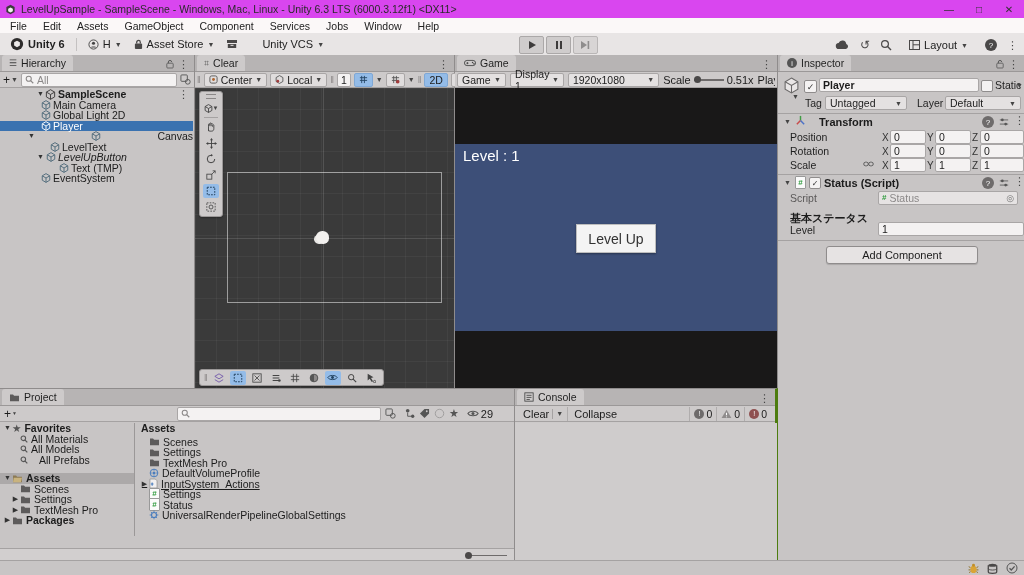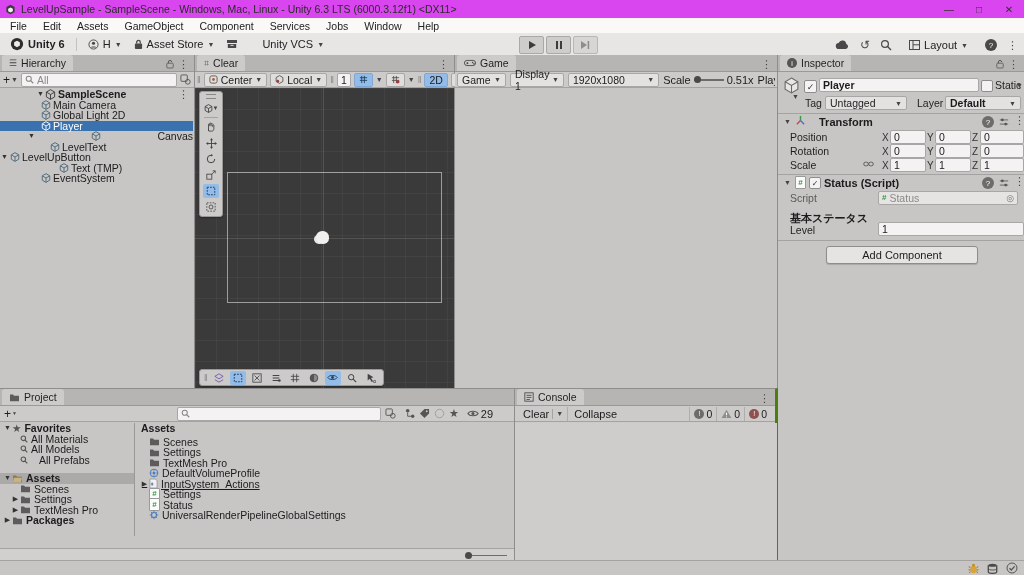"Default" span.abs { font-weight: bold -> none }
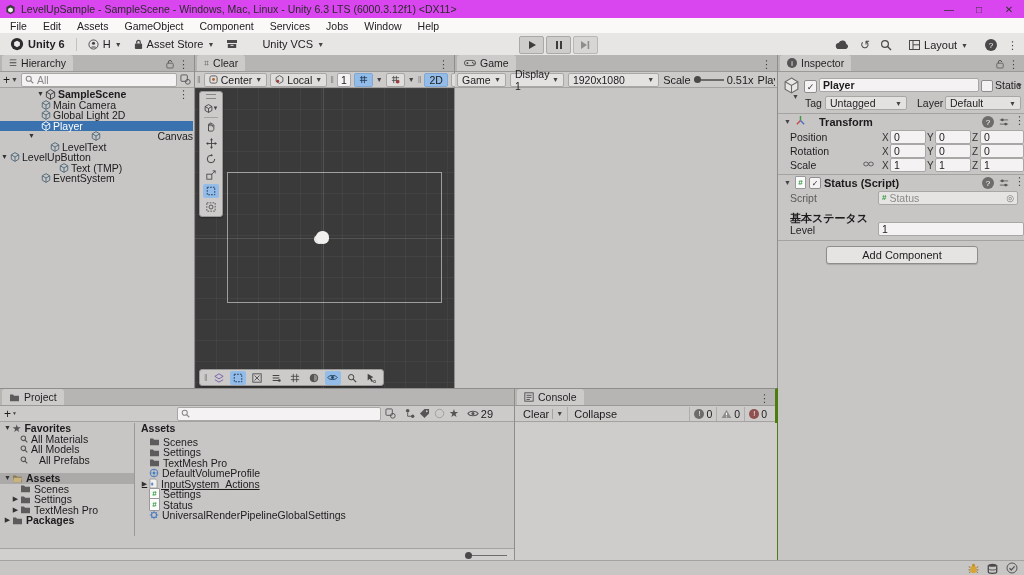"LevelUpButton" div.hrow { font-style: none -> italic; padding-left: none -> 36px }
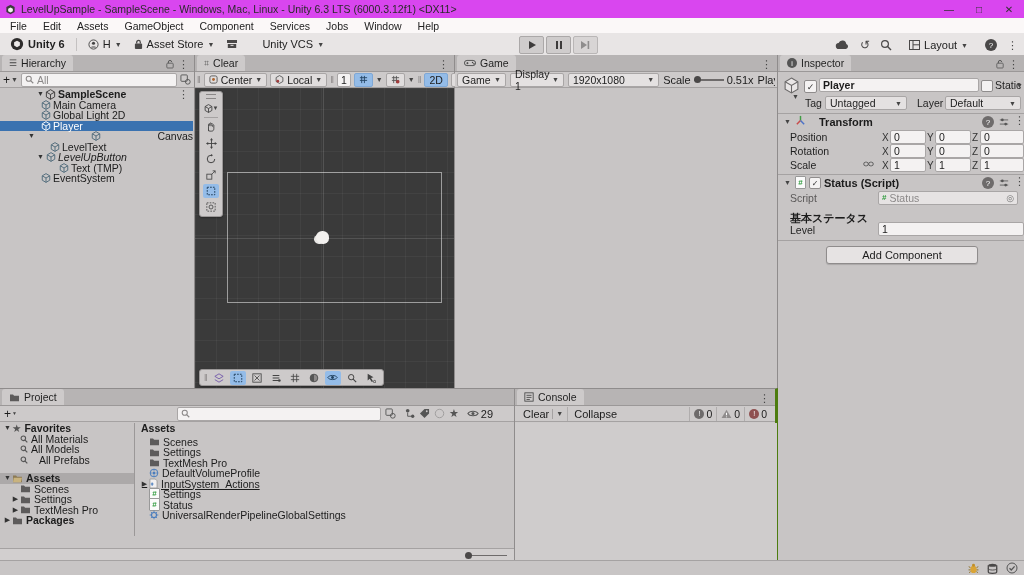"Level : 1" div.abs { html: none -> <div> <div> <span>Level : 1</span> <div> <span>Level Up</span> </div> </div> </div> }
